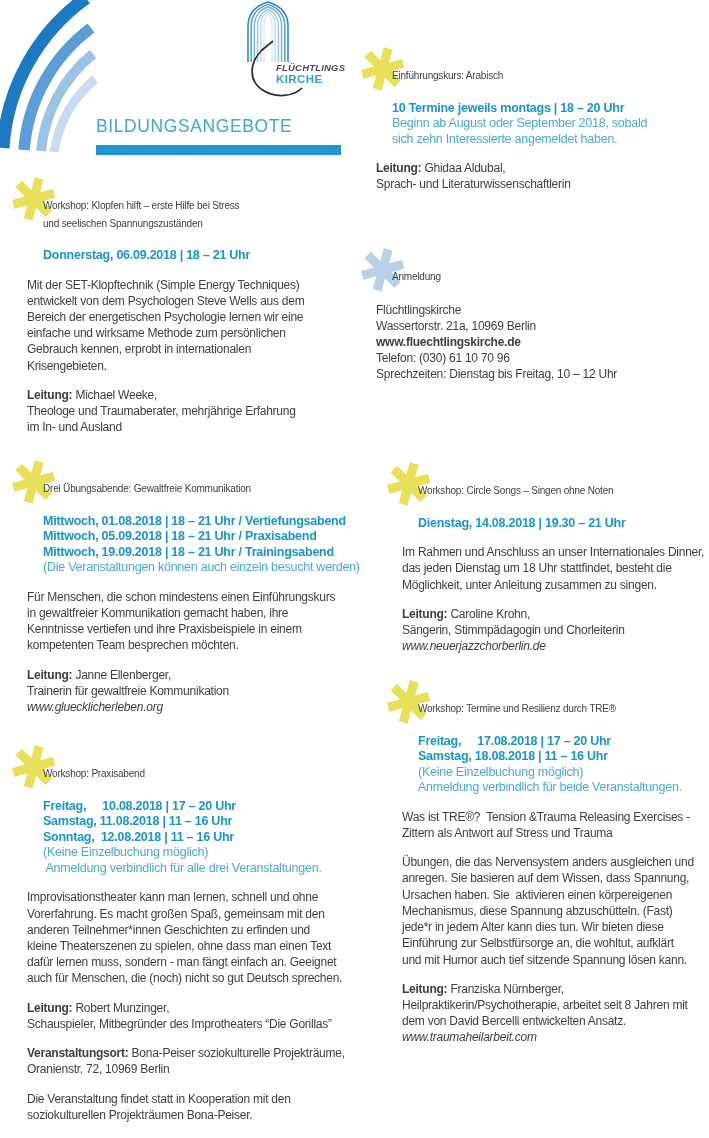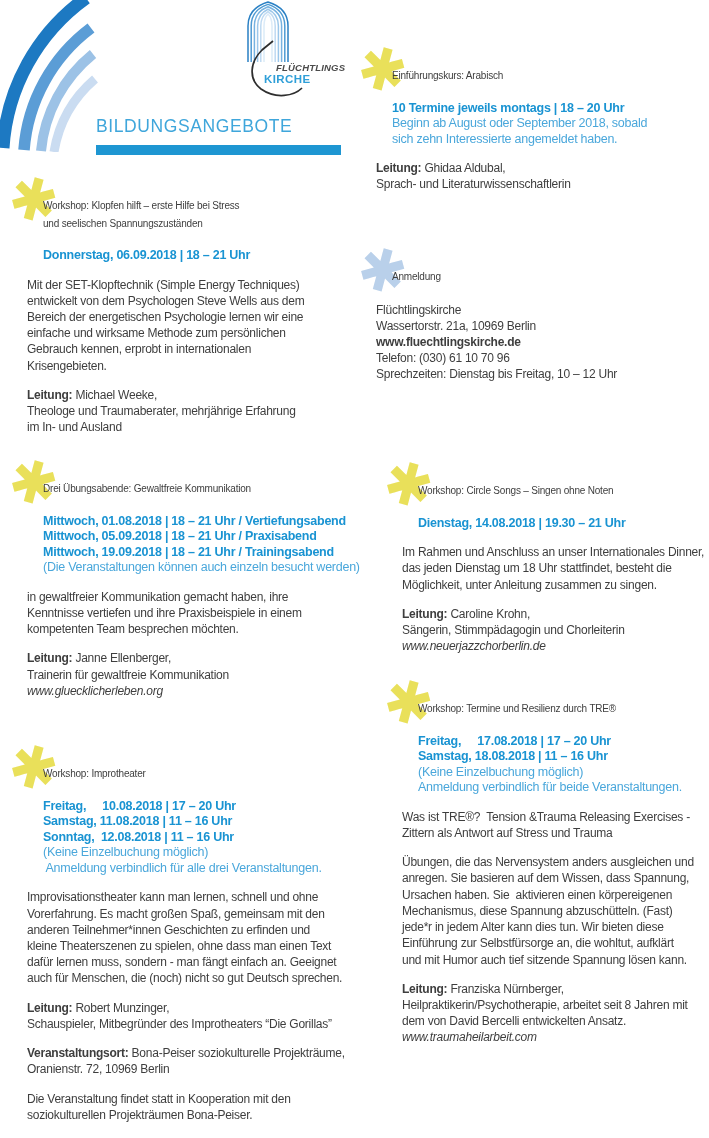"KIRCHE" .logo-l2 { left: 28px -> 40px }
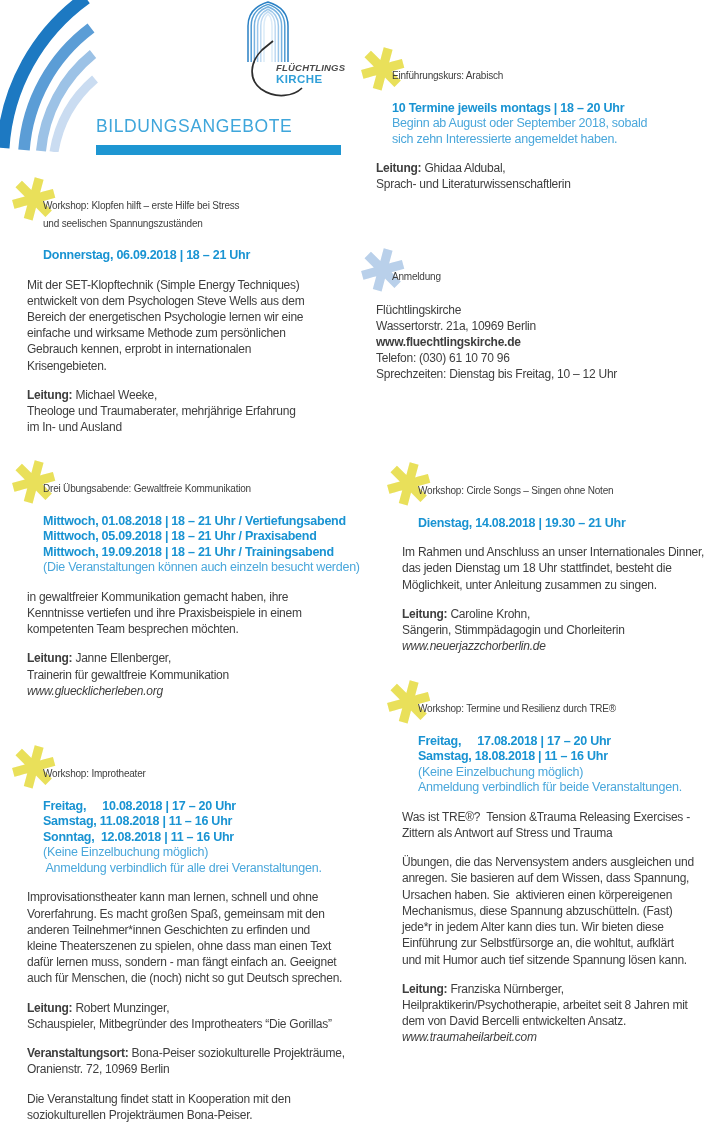"Für Menschen, die schon mindestens" div.line { html: none -> <div><span>Für Menschen, die schon mindestens einen Einführungskurs</span></div> }
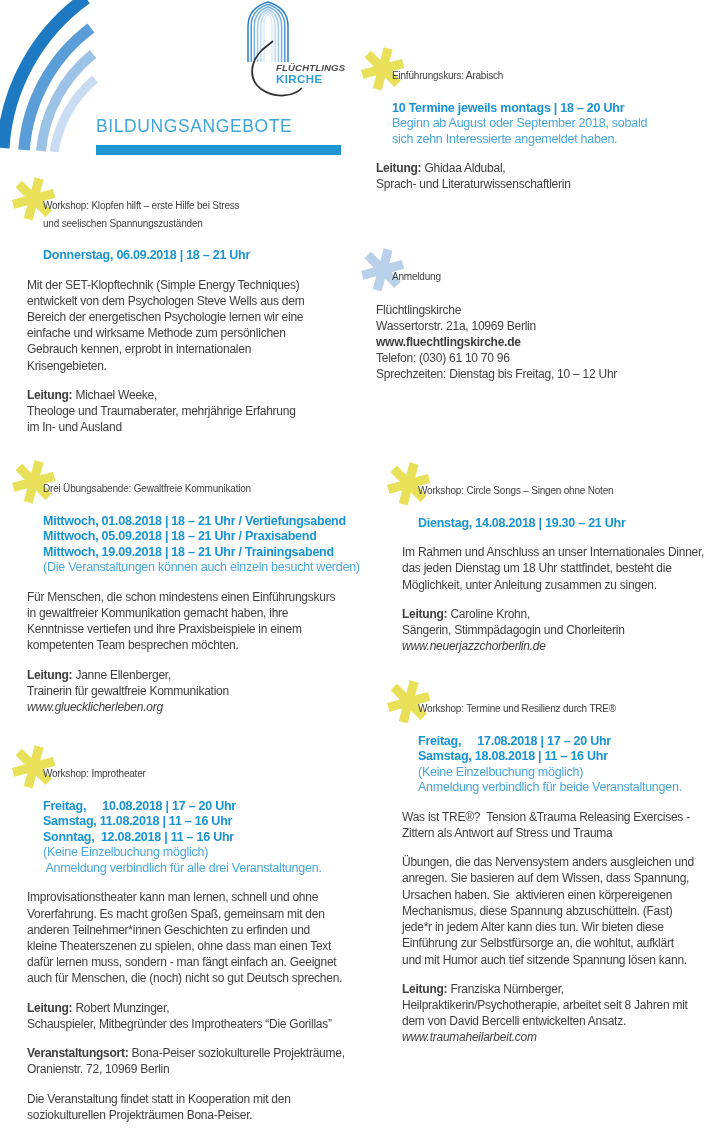"Workshop: Improtheater" div { text: Improtheater -> Praxisabend }
